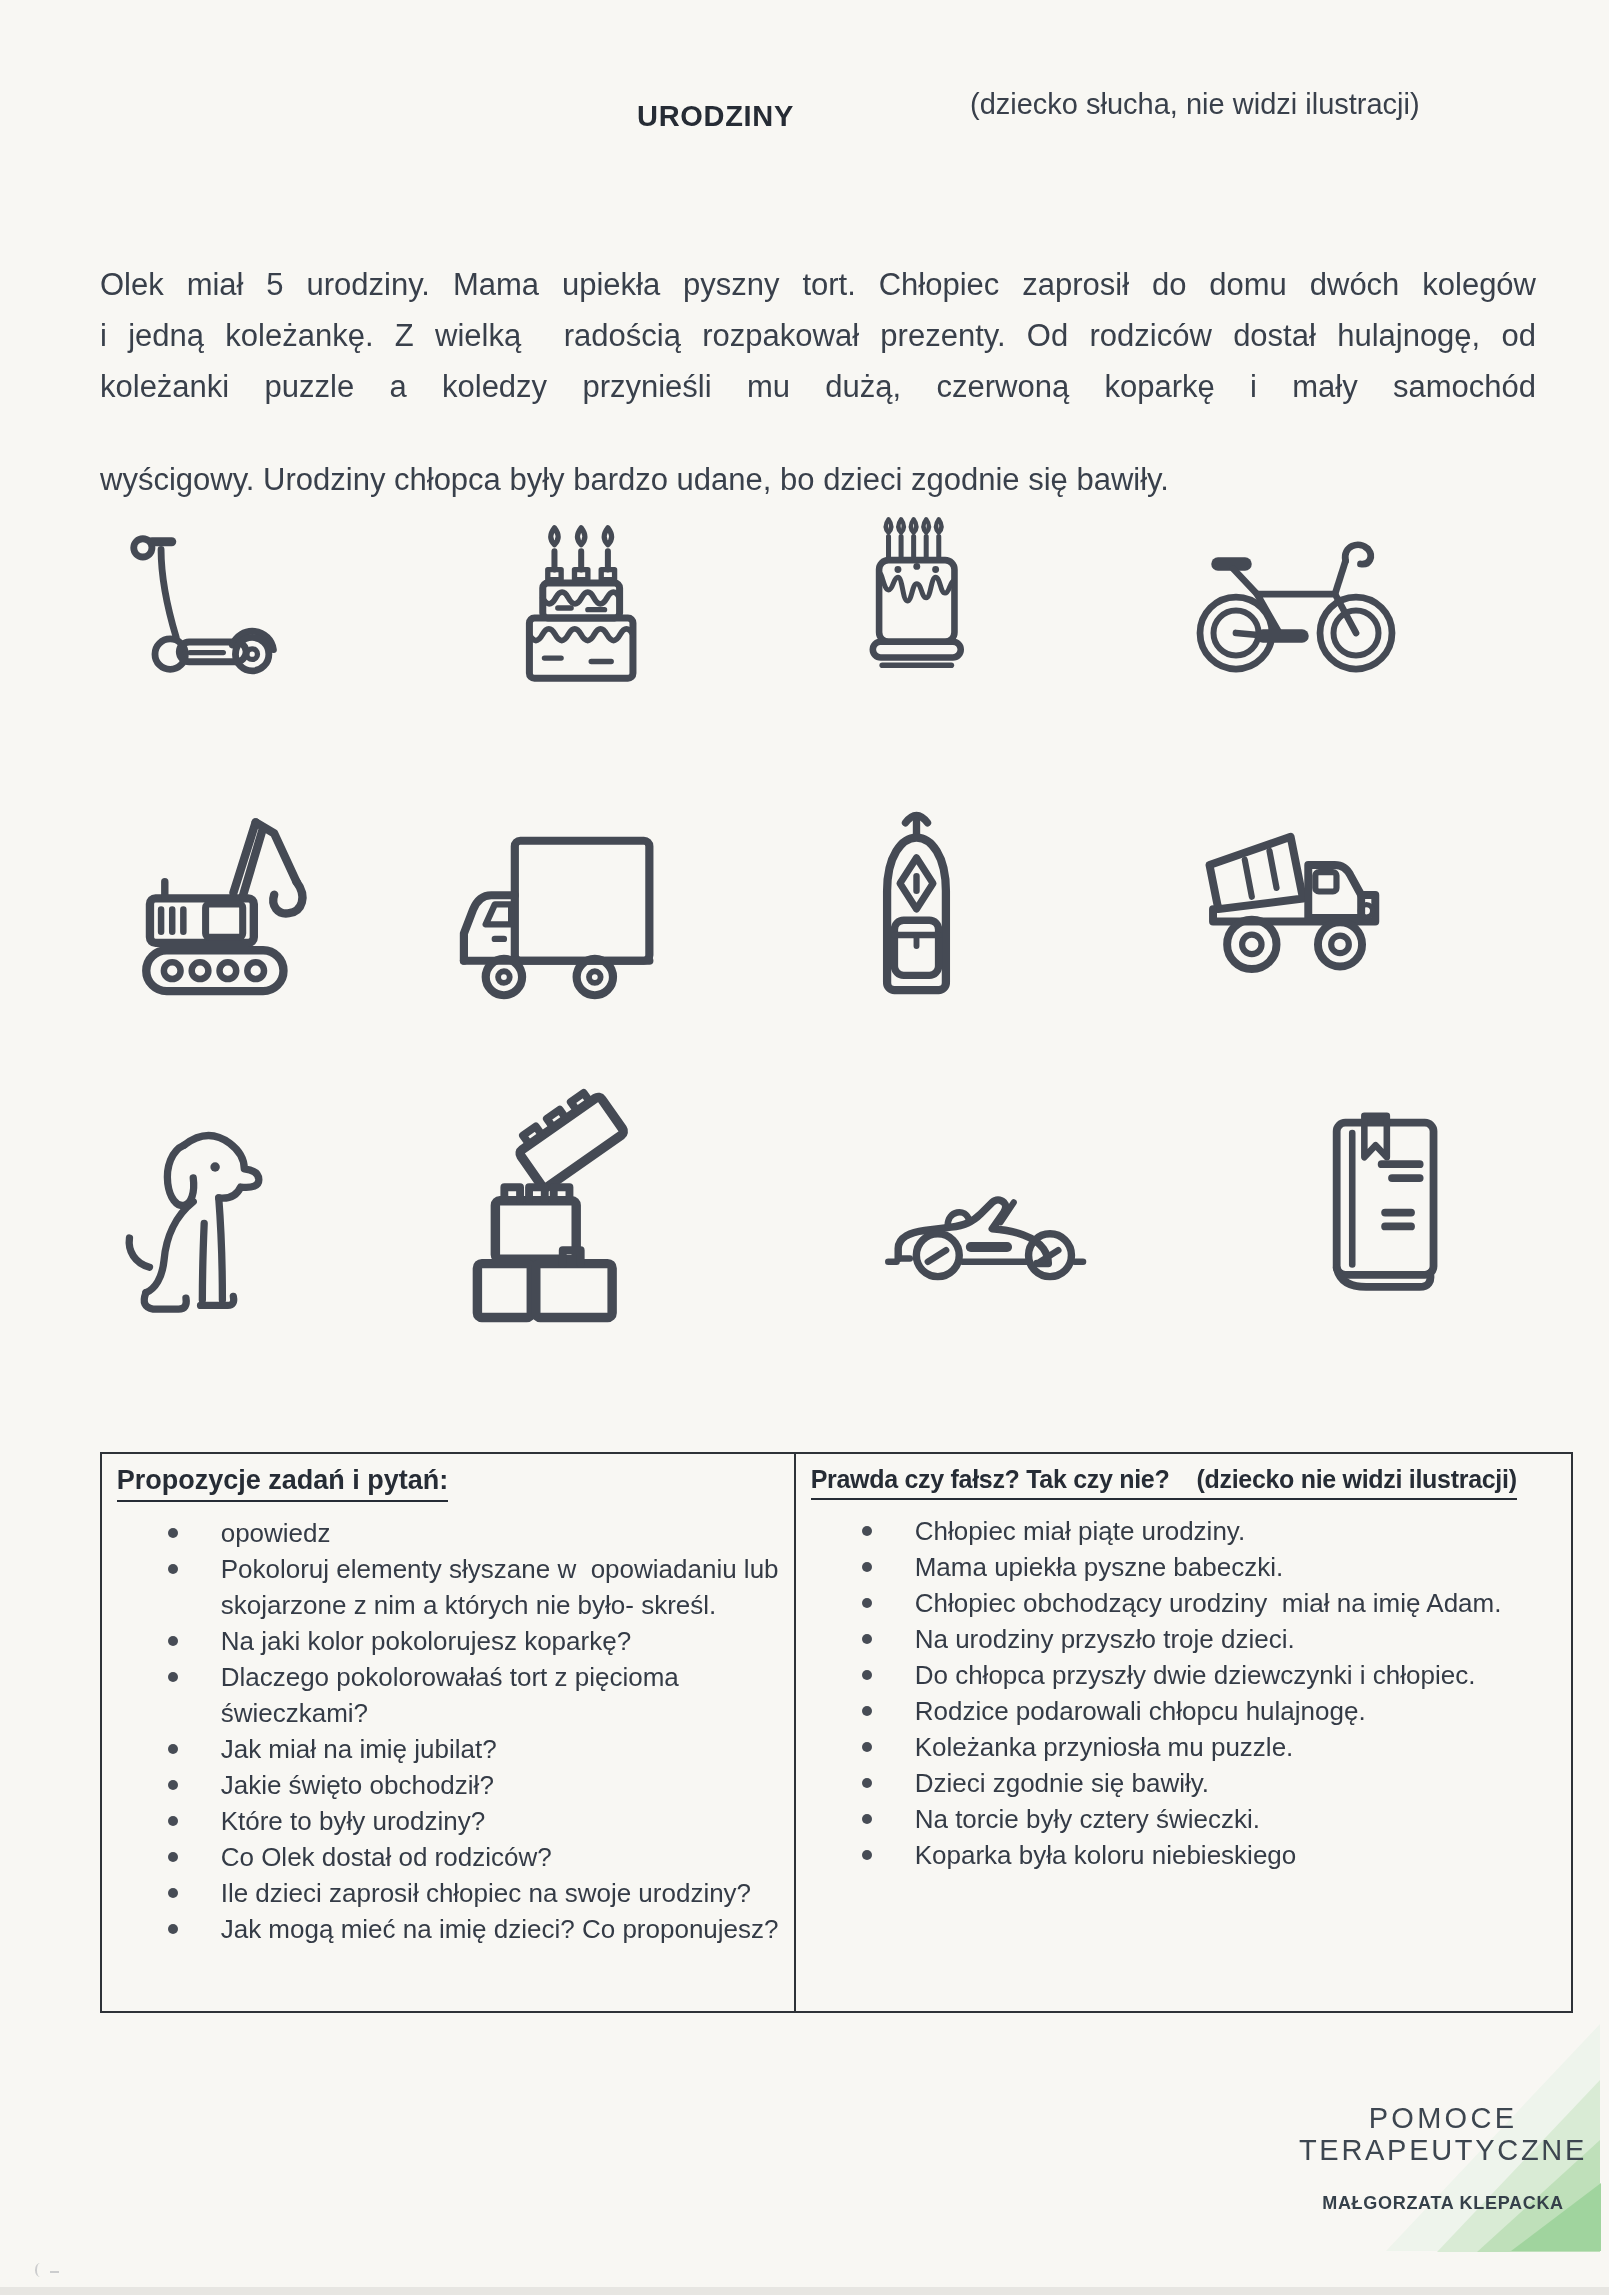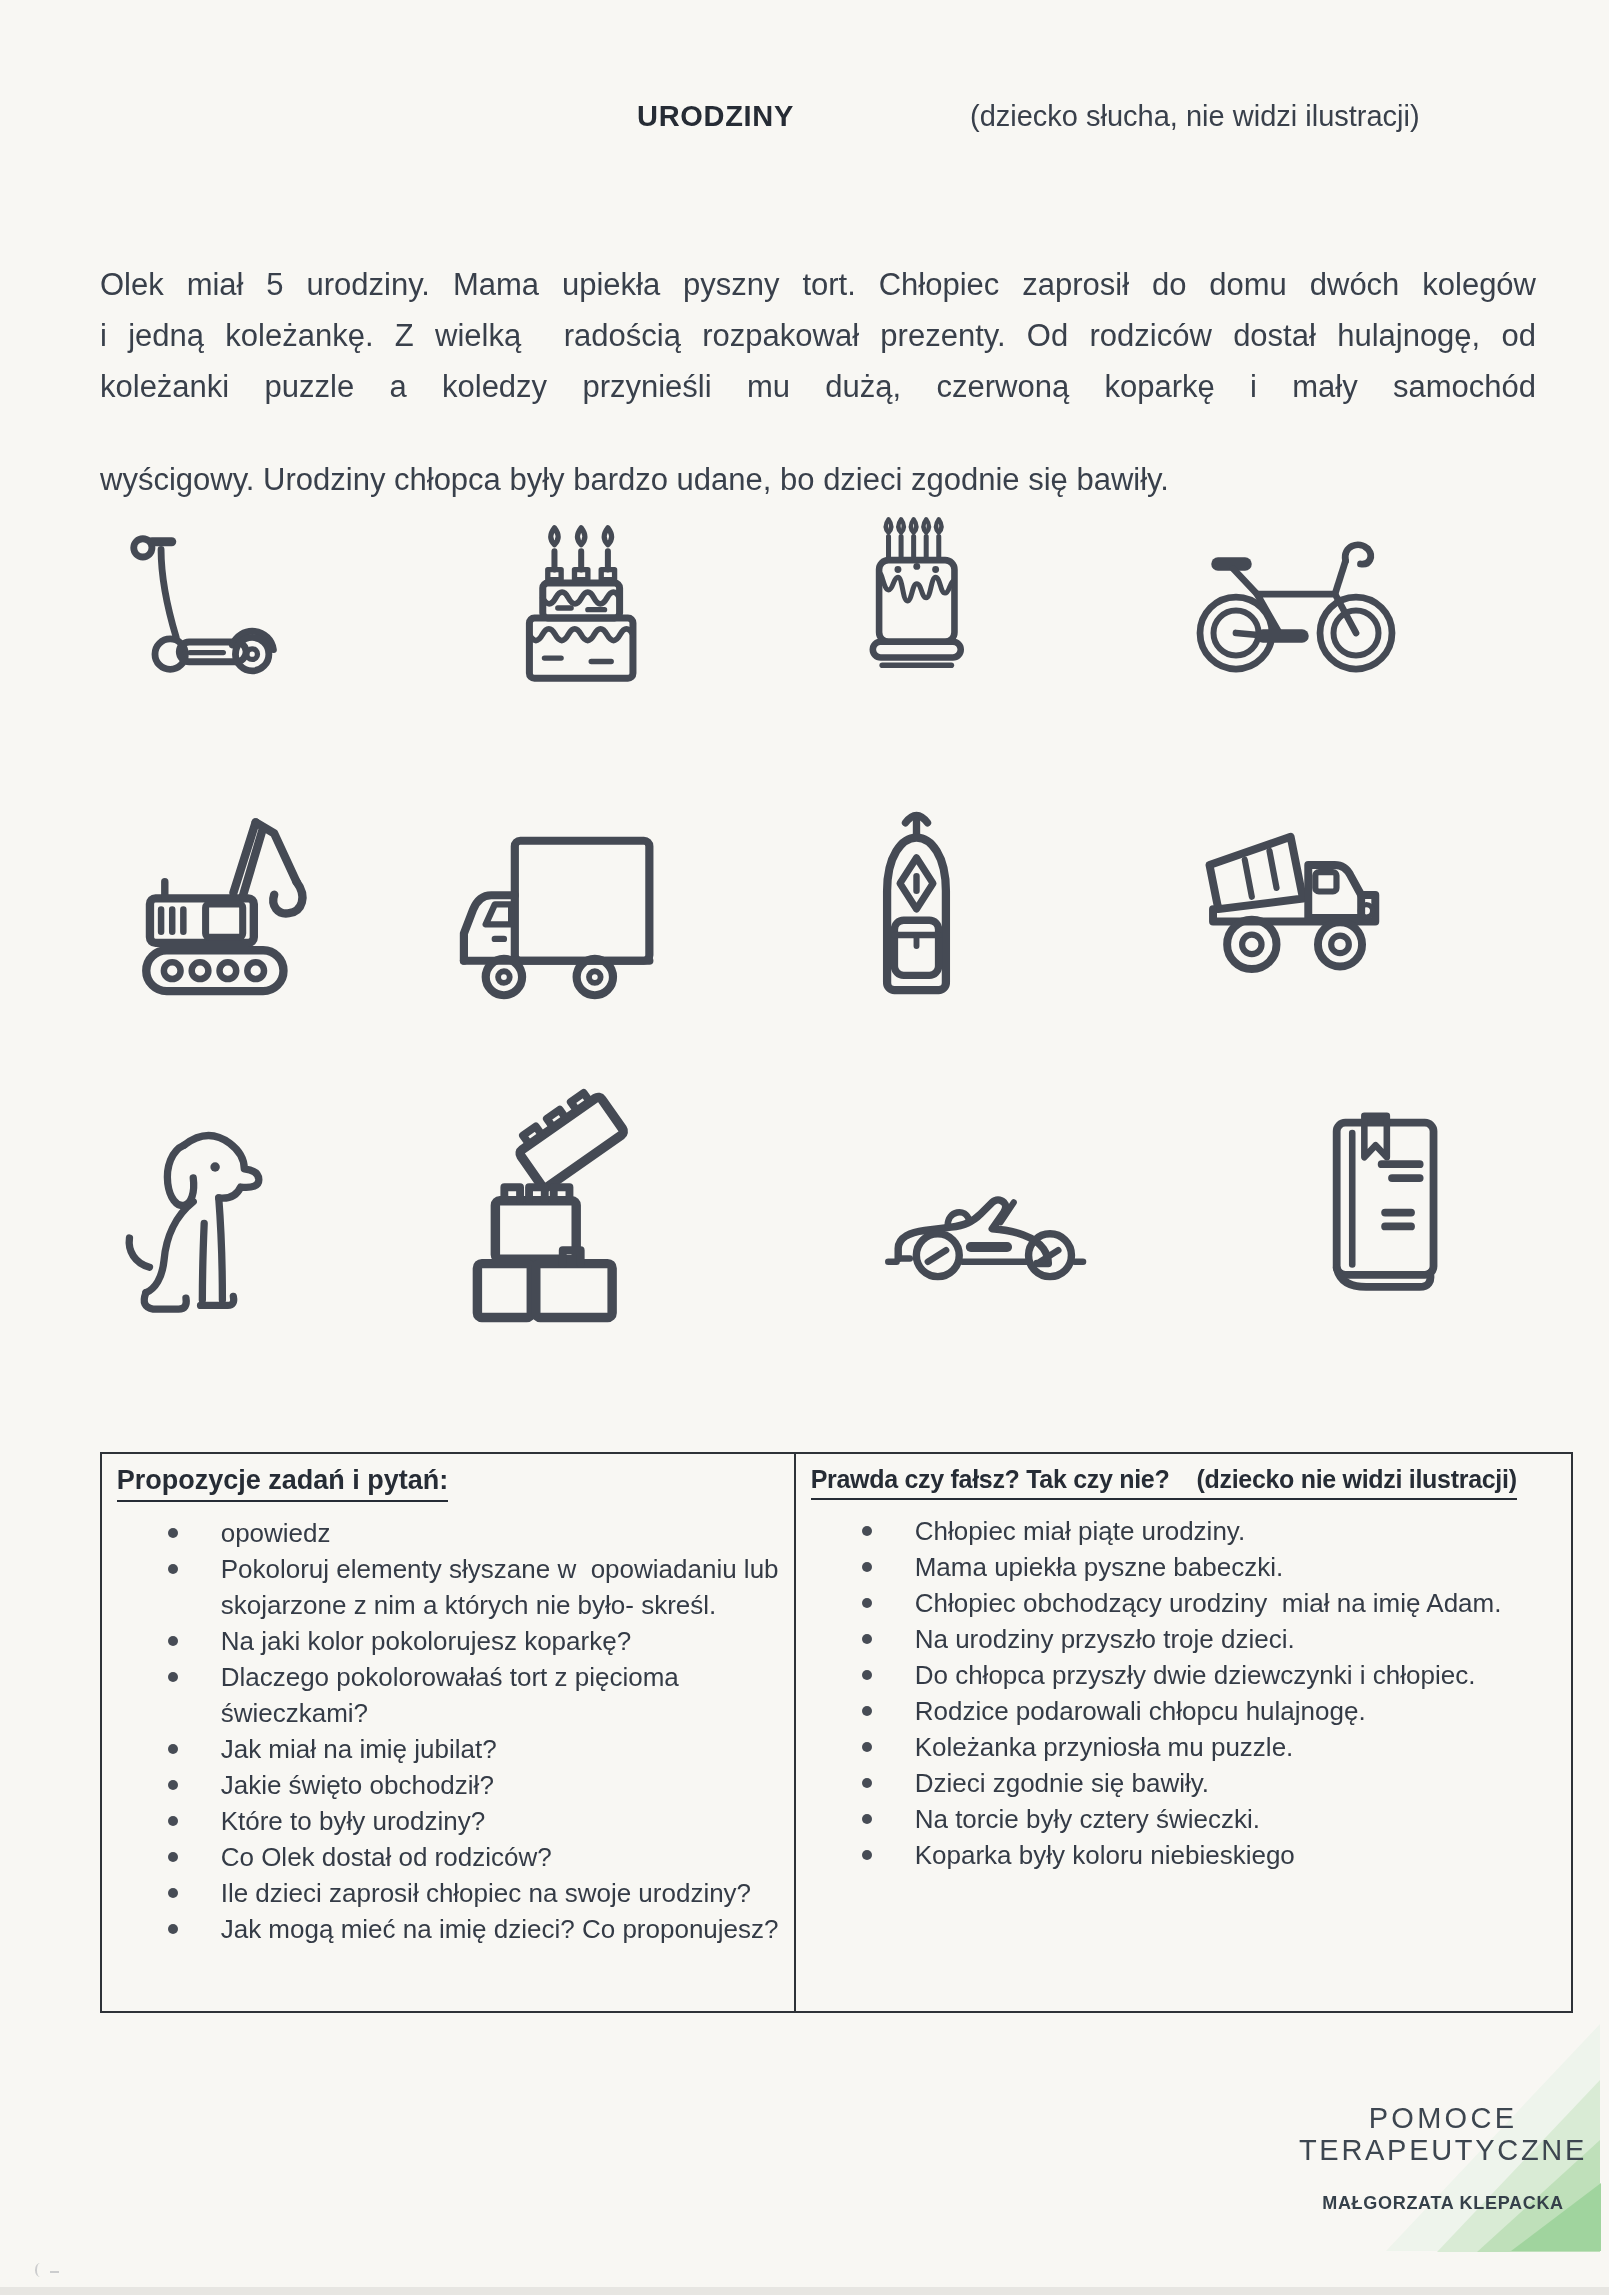"(dziecko słucha, nie widzi ilustracji)" .doc-note { top: 100px -> 88px }
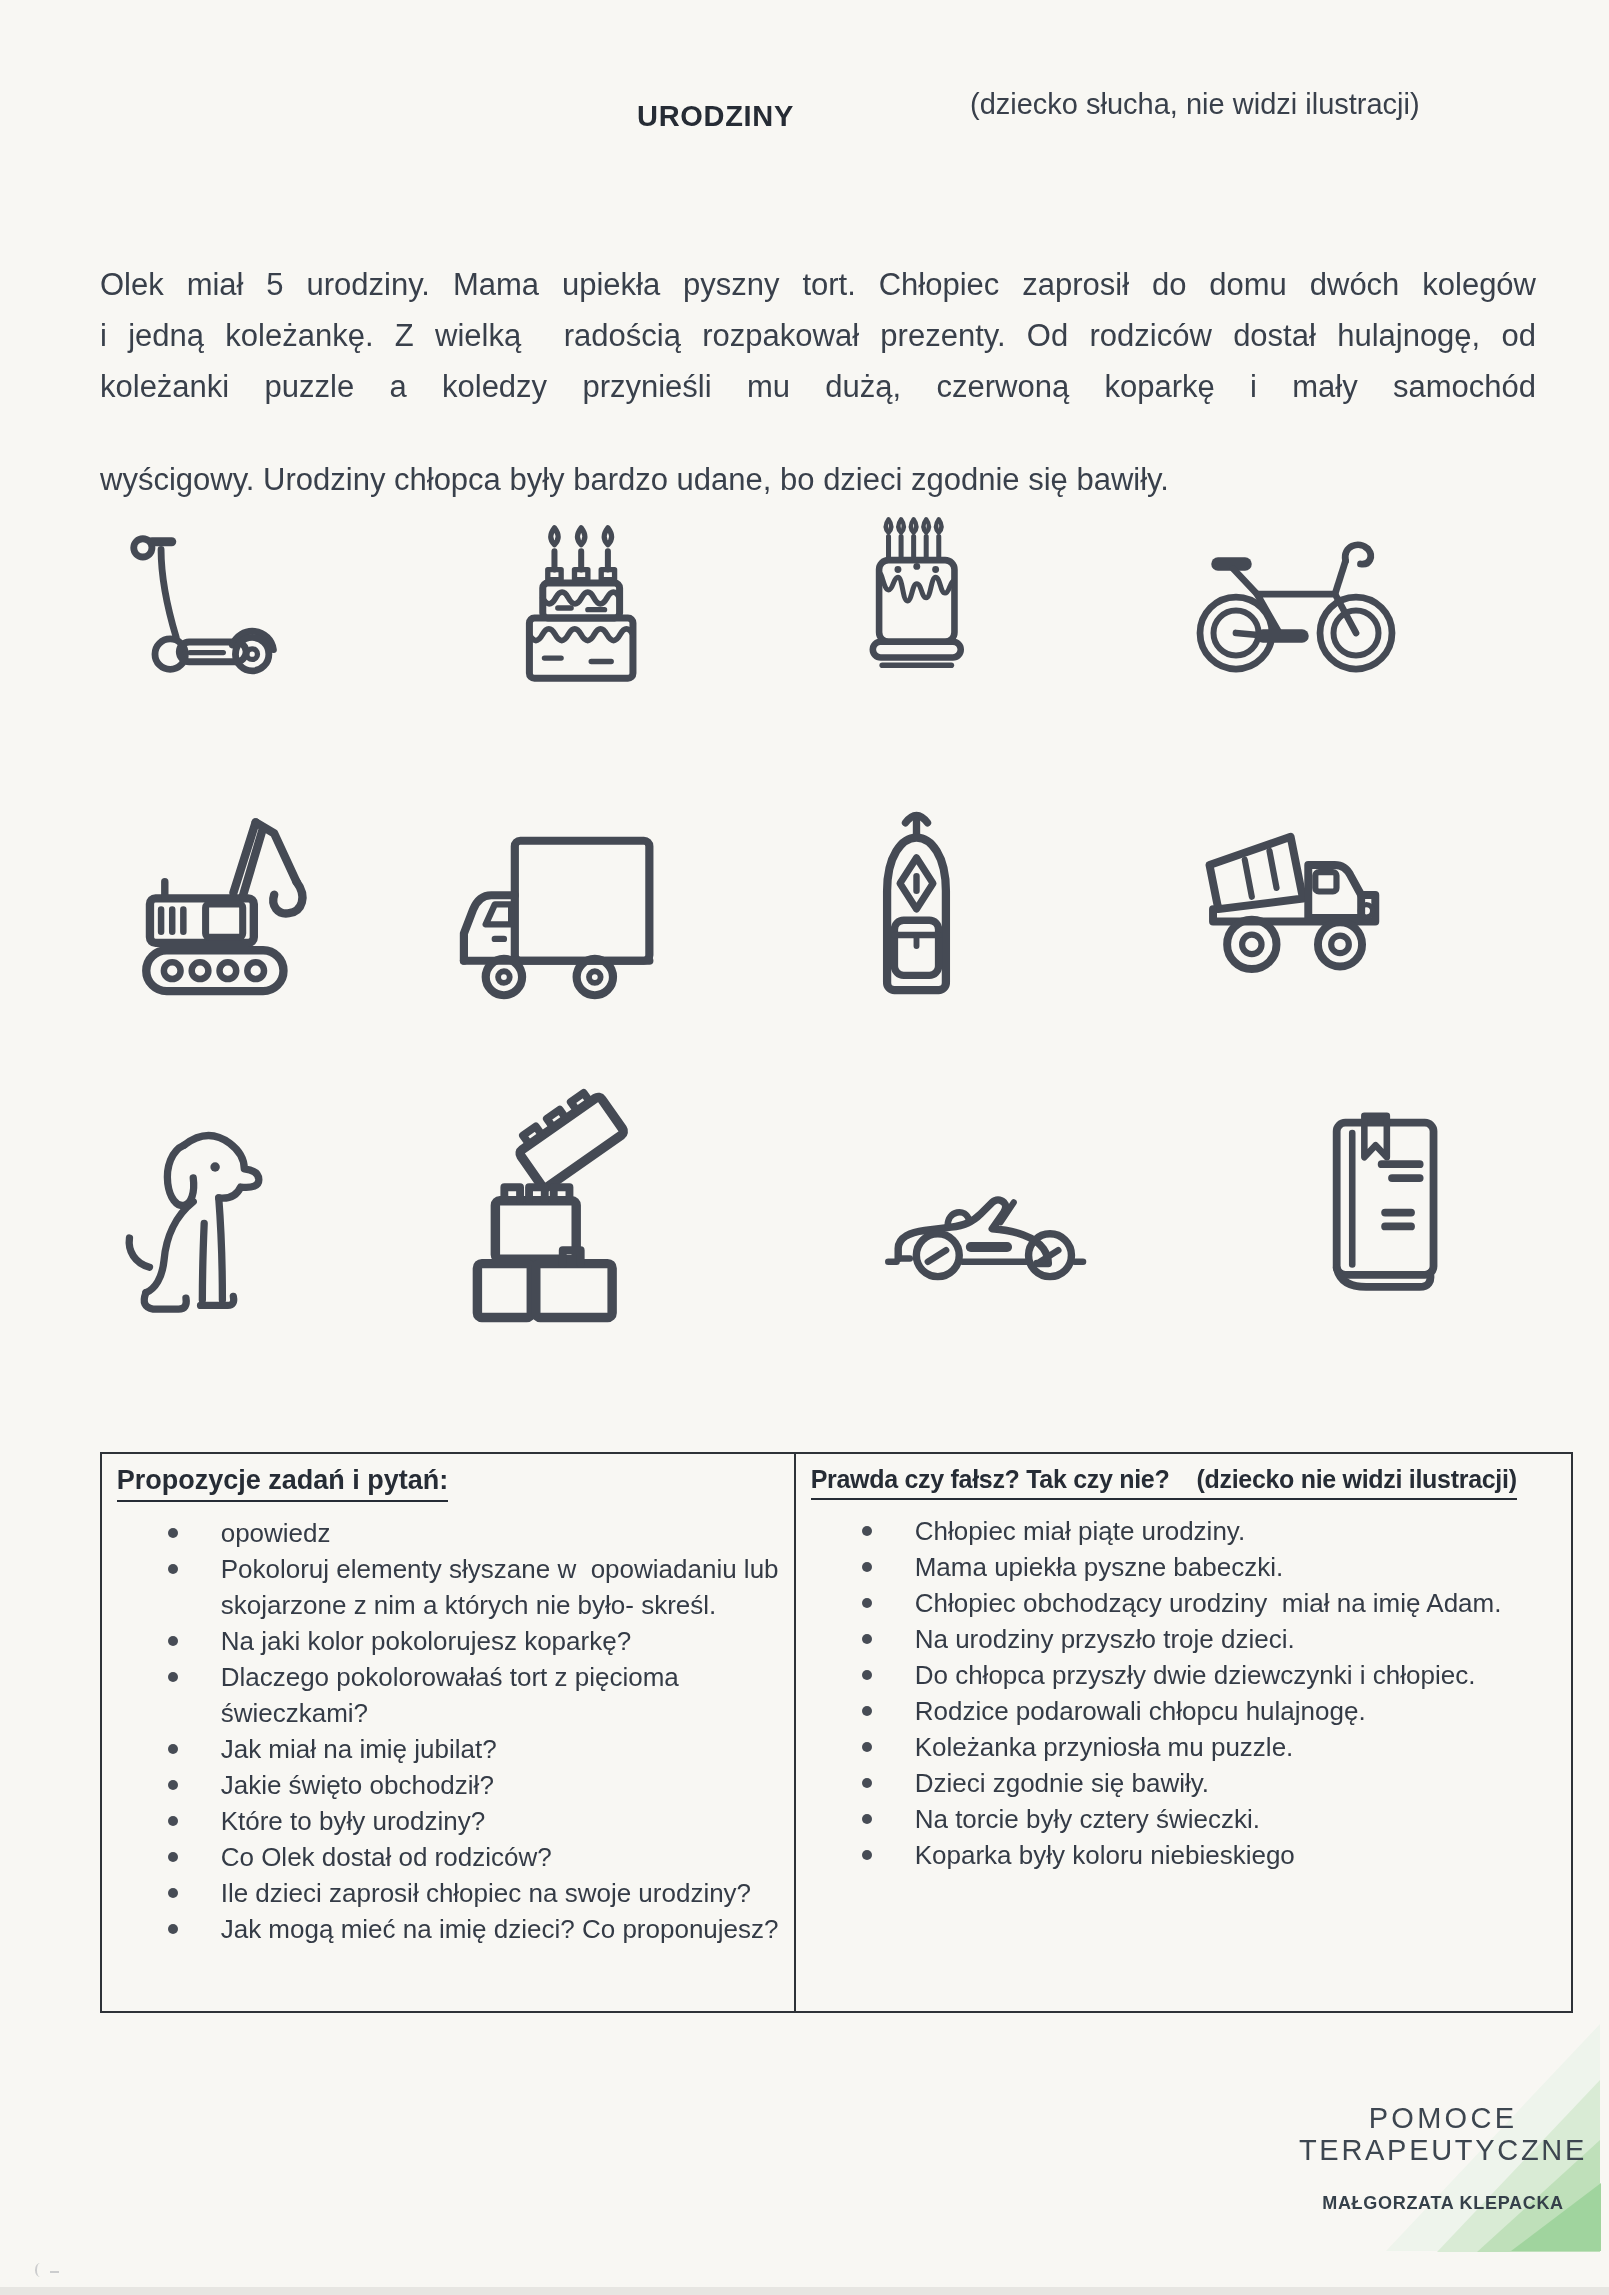"Koparka były koloru niebieskiego" li { text: były -> była }
